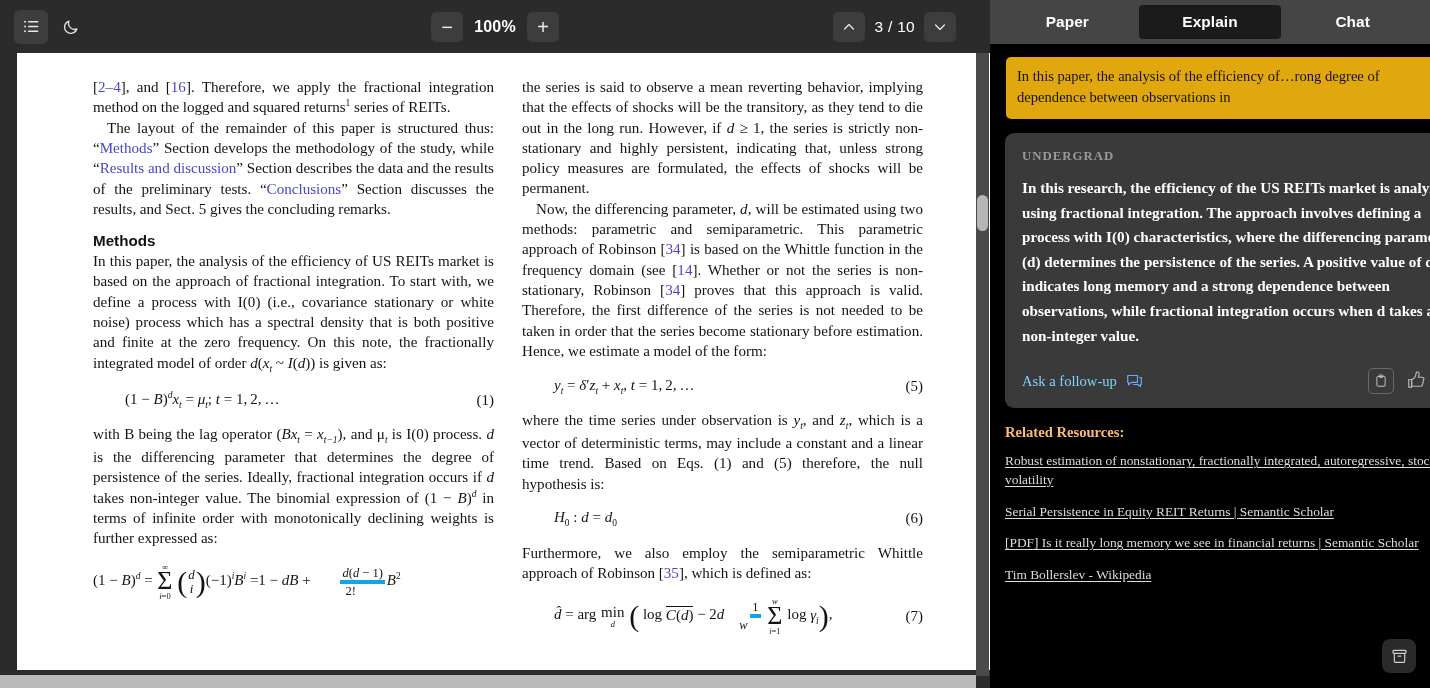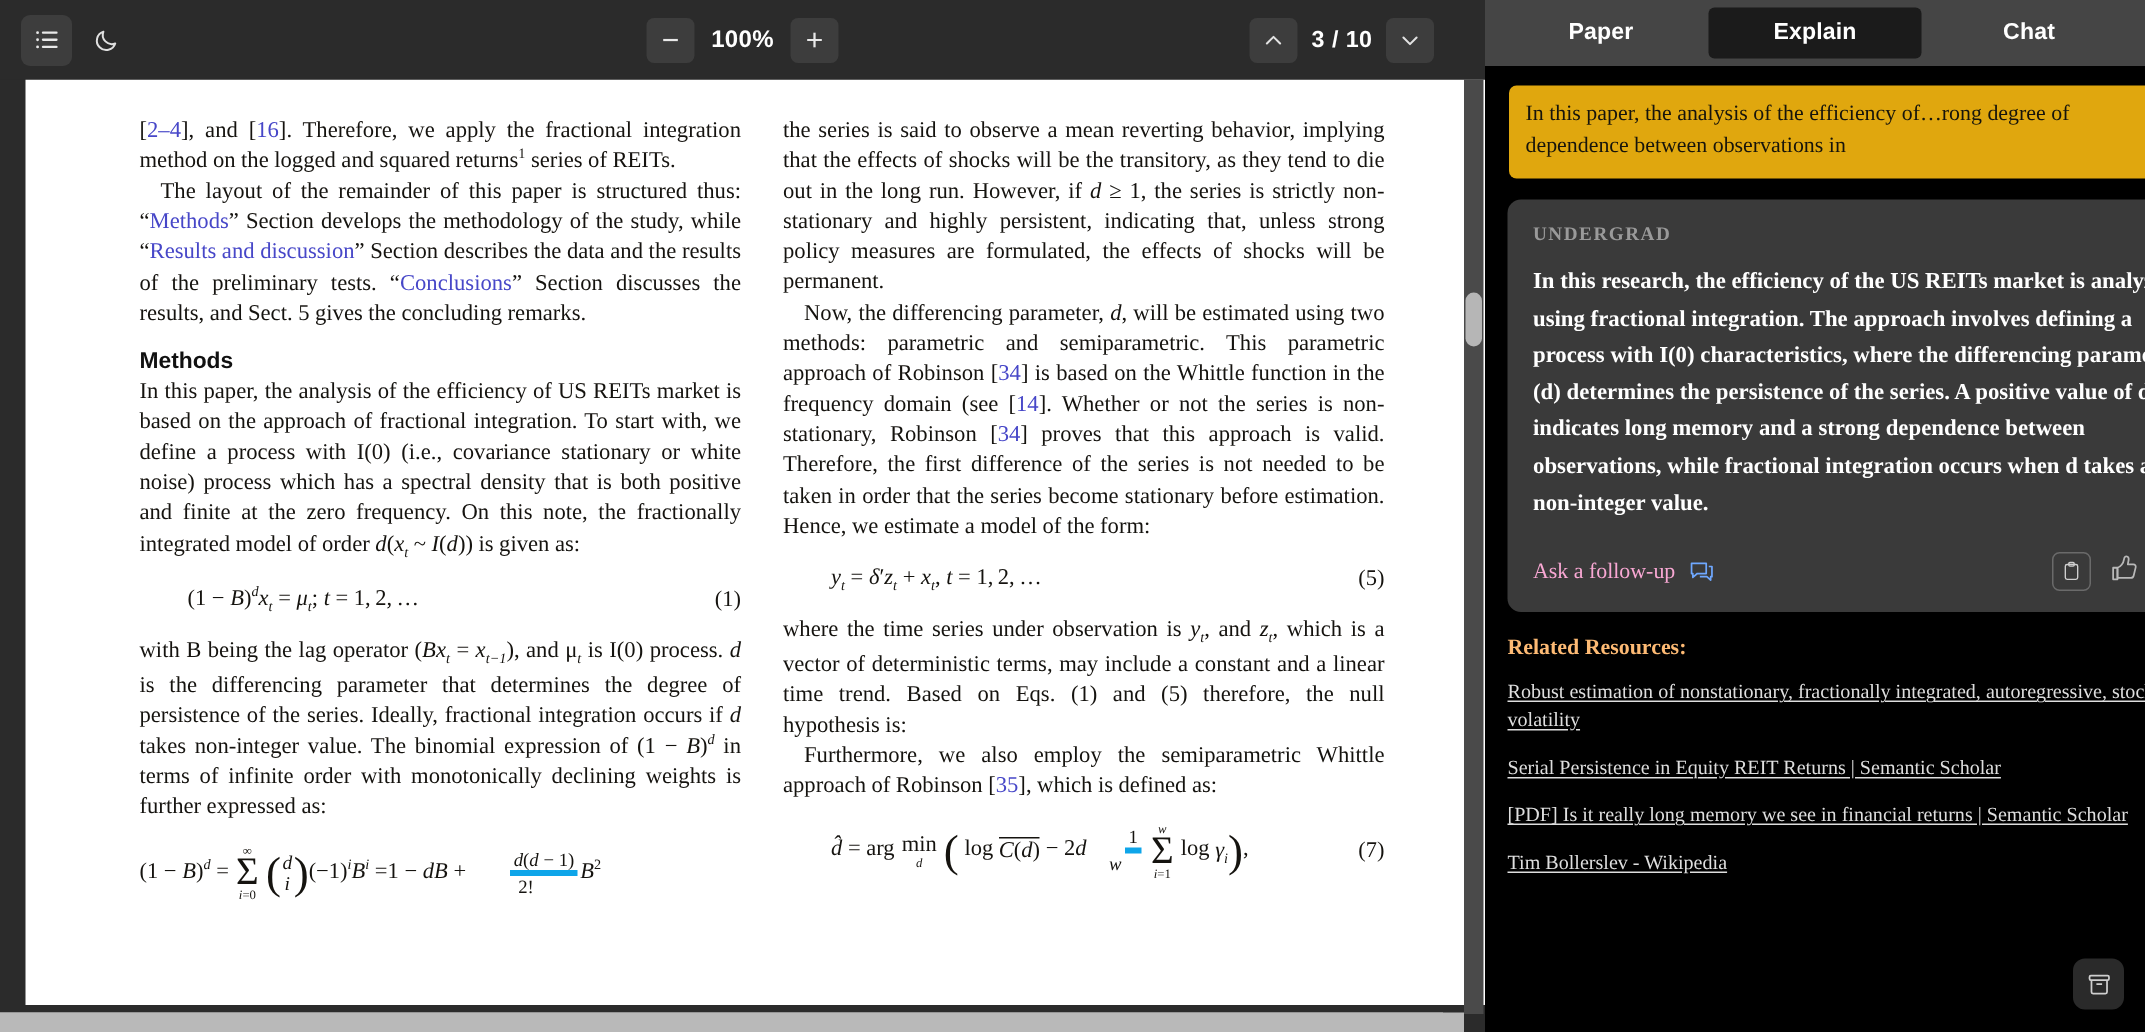"3 / 10" .page-count { font-weight: 700 -> 400 }
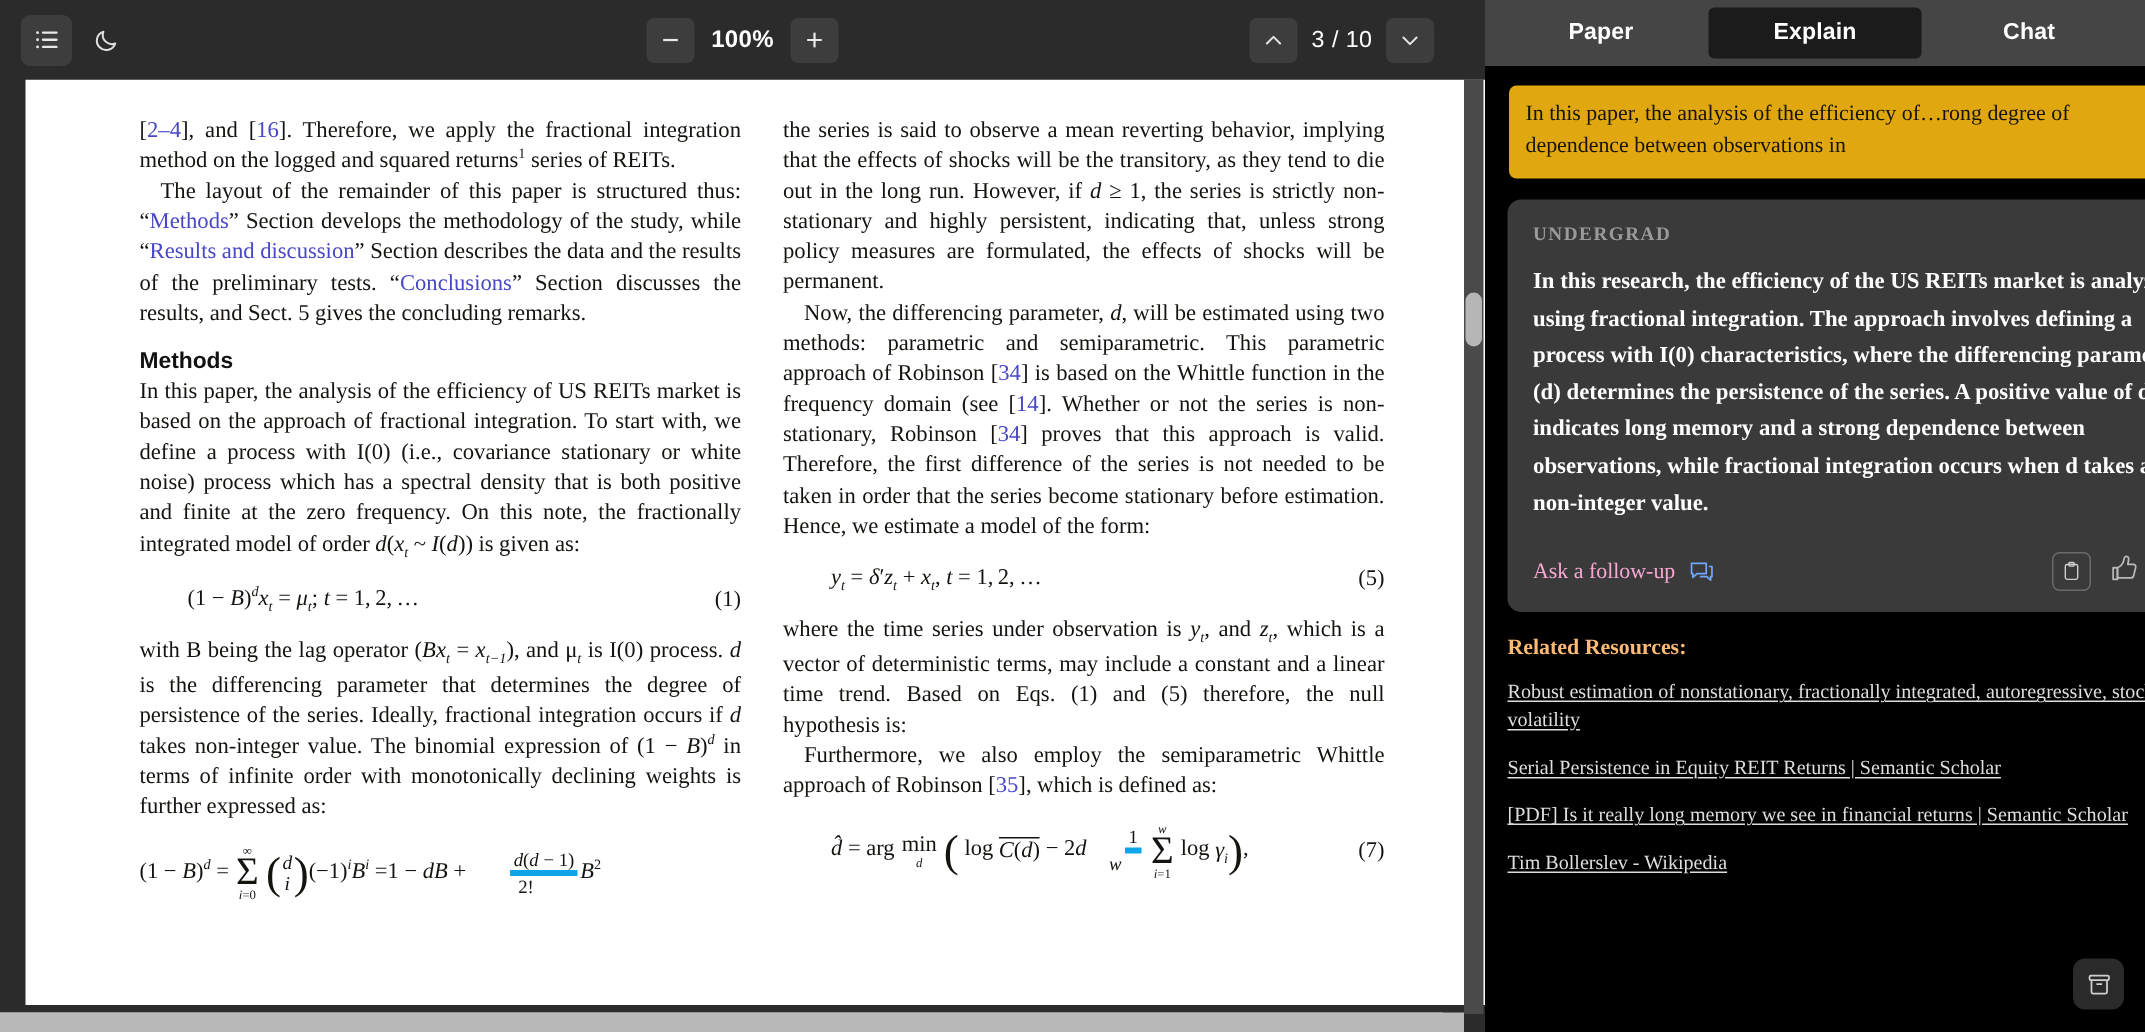"Ask a follow-up" .followup { color: #f9a8d4 -> #7dd3fc }
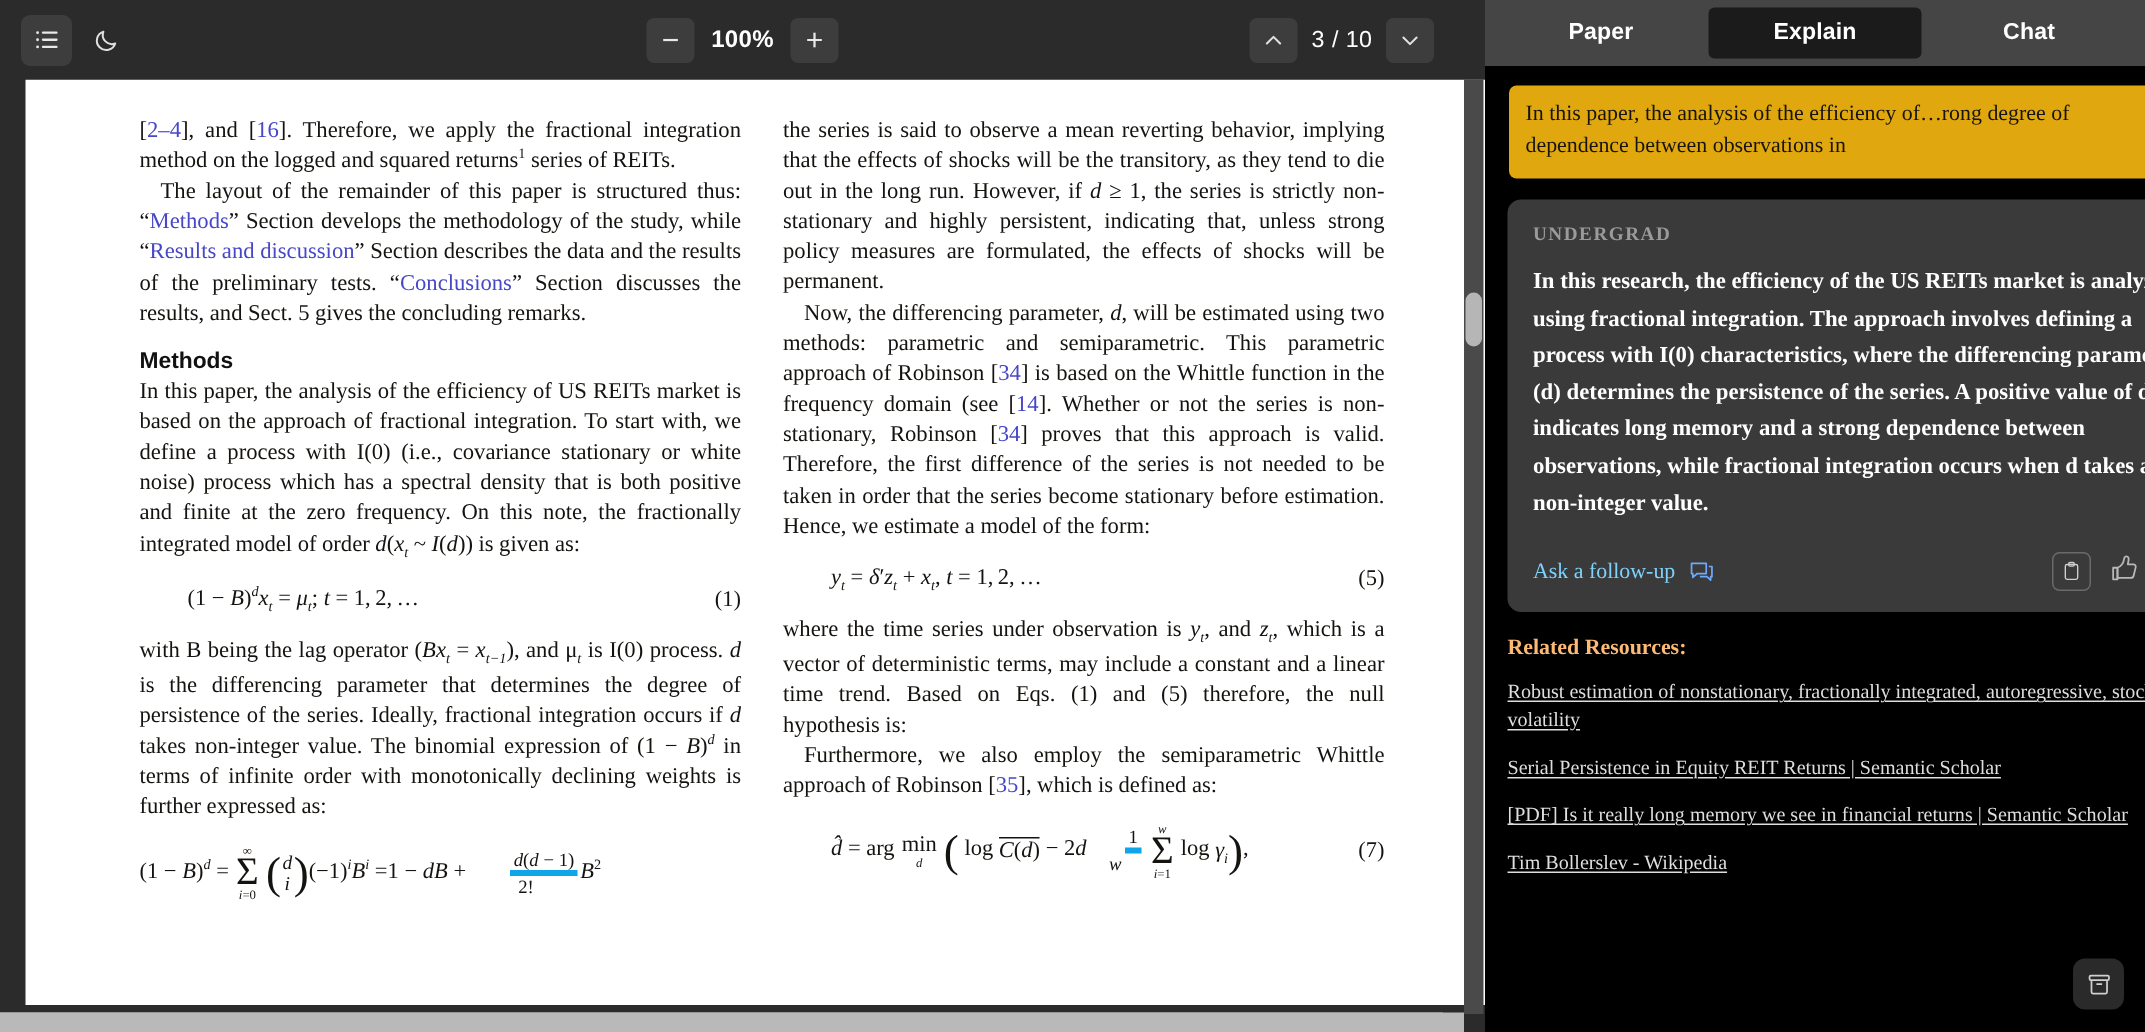"H0 : d = d0" div.eq { html: none -> <div> <span><i>H</i><sub>0</sub> : <i>d</i> = <i>d</i><sub>0</sub></span> <span>(6)</span> </div> }
